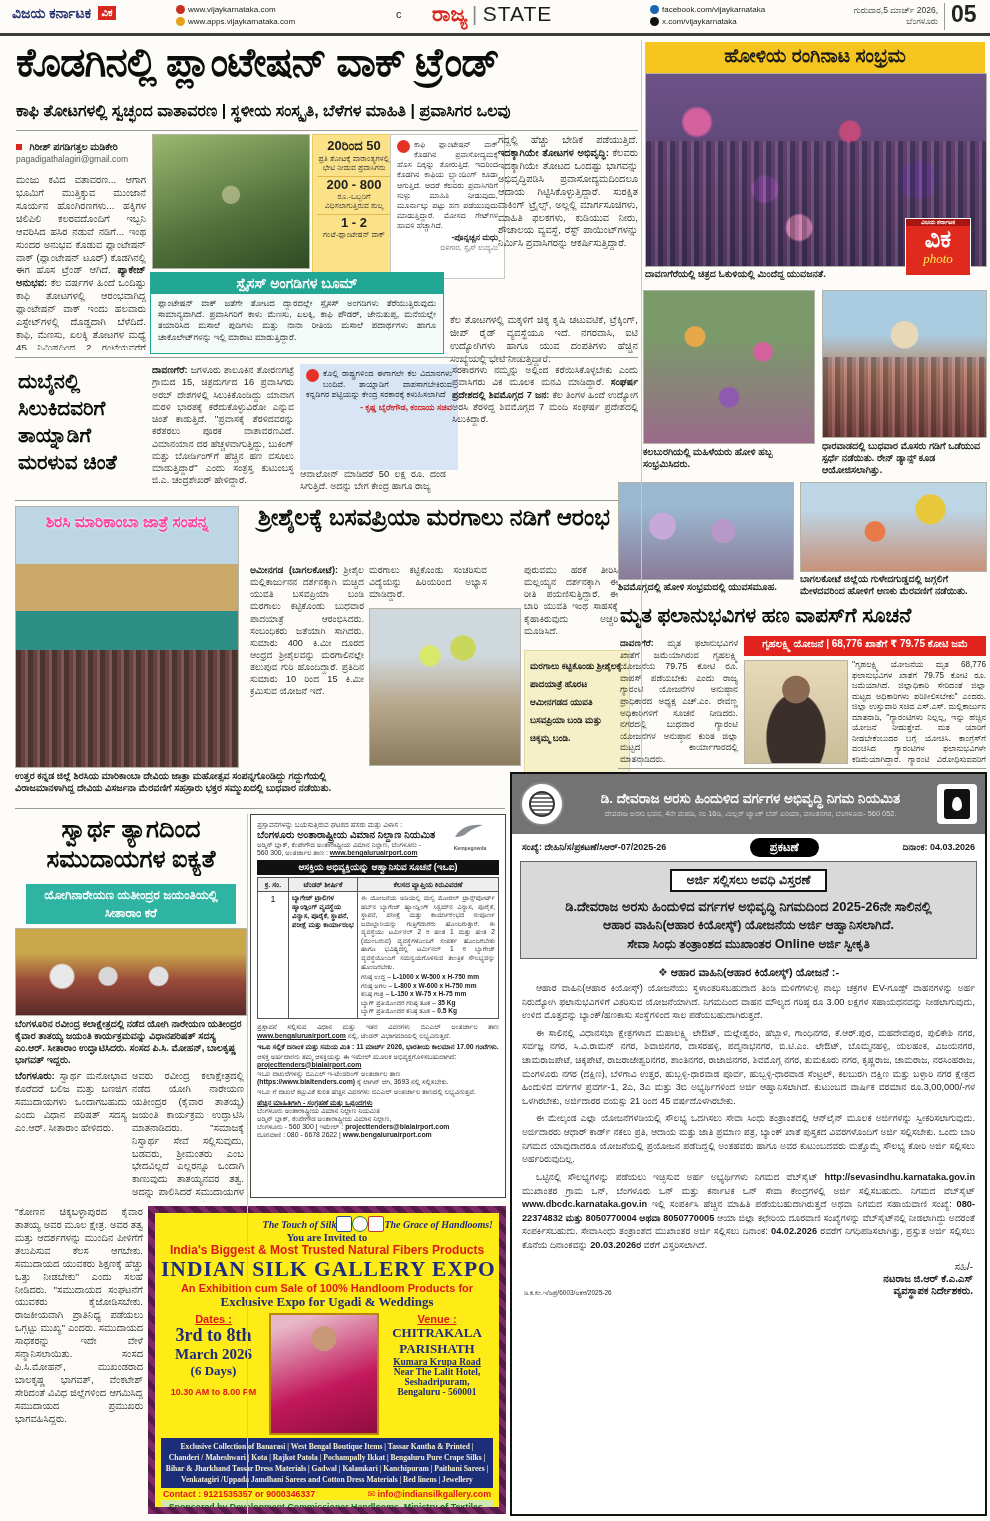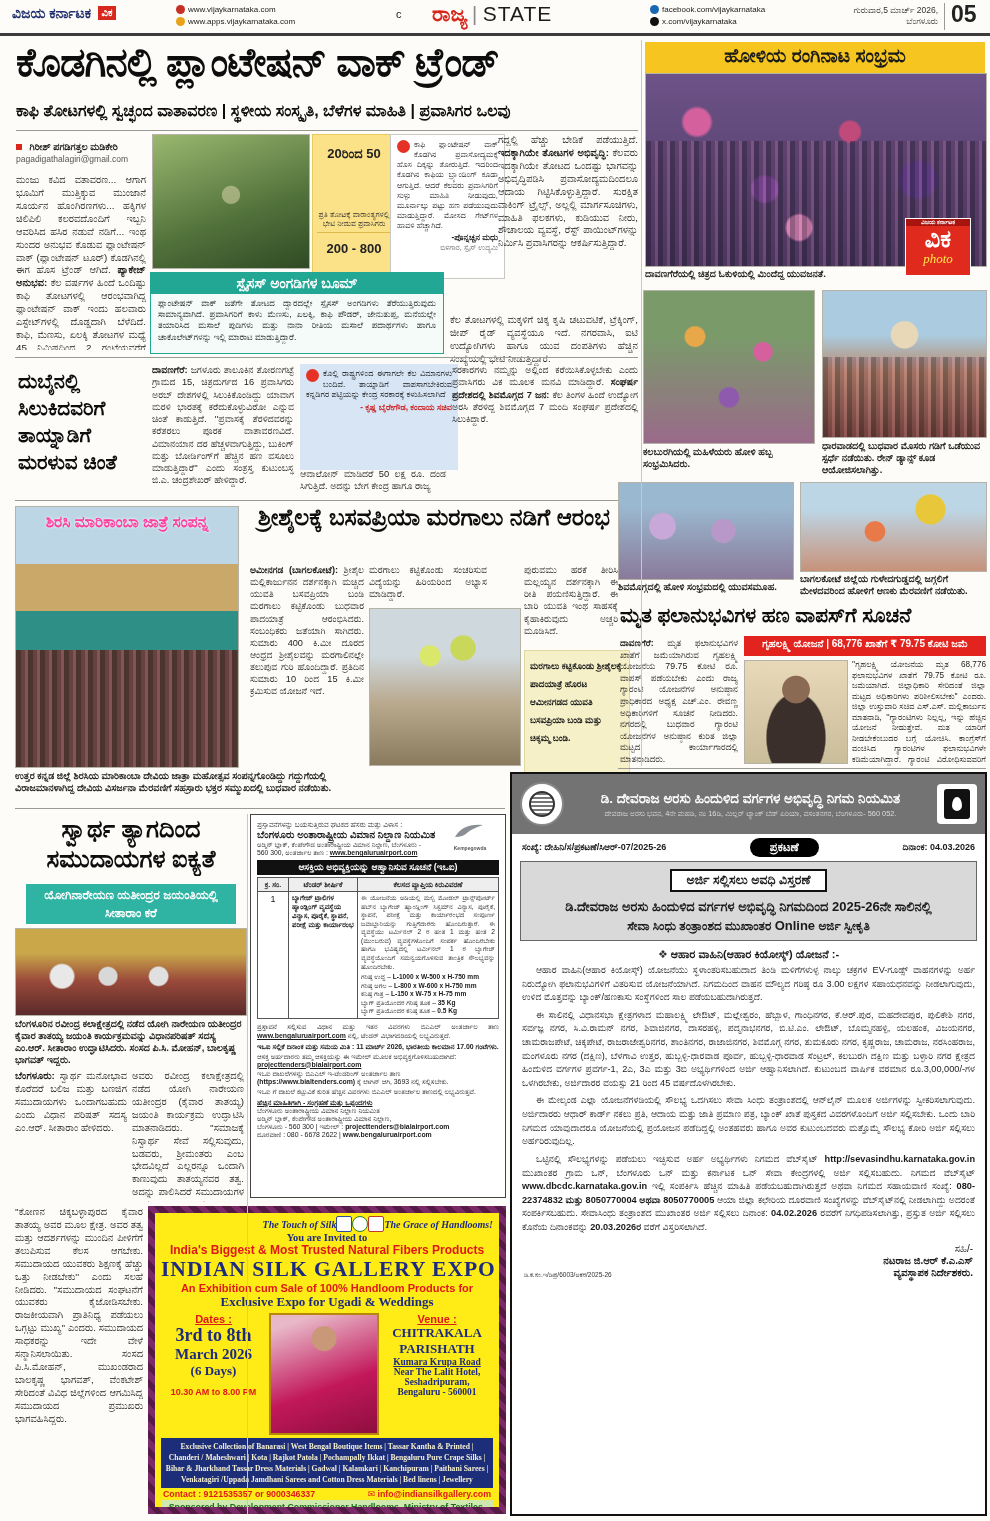"20ರಿಂದ 50" .statnum { margin-top: 8px -> none }
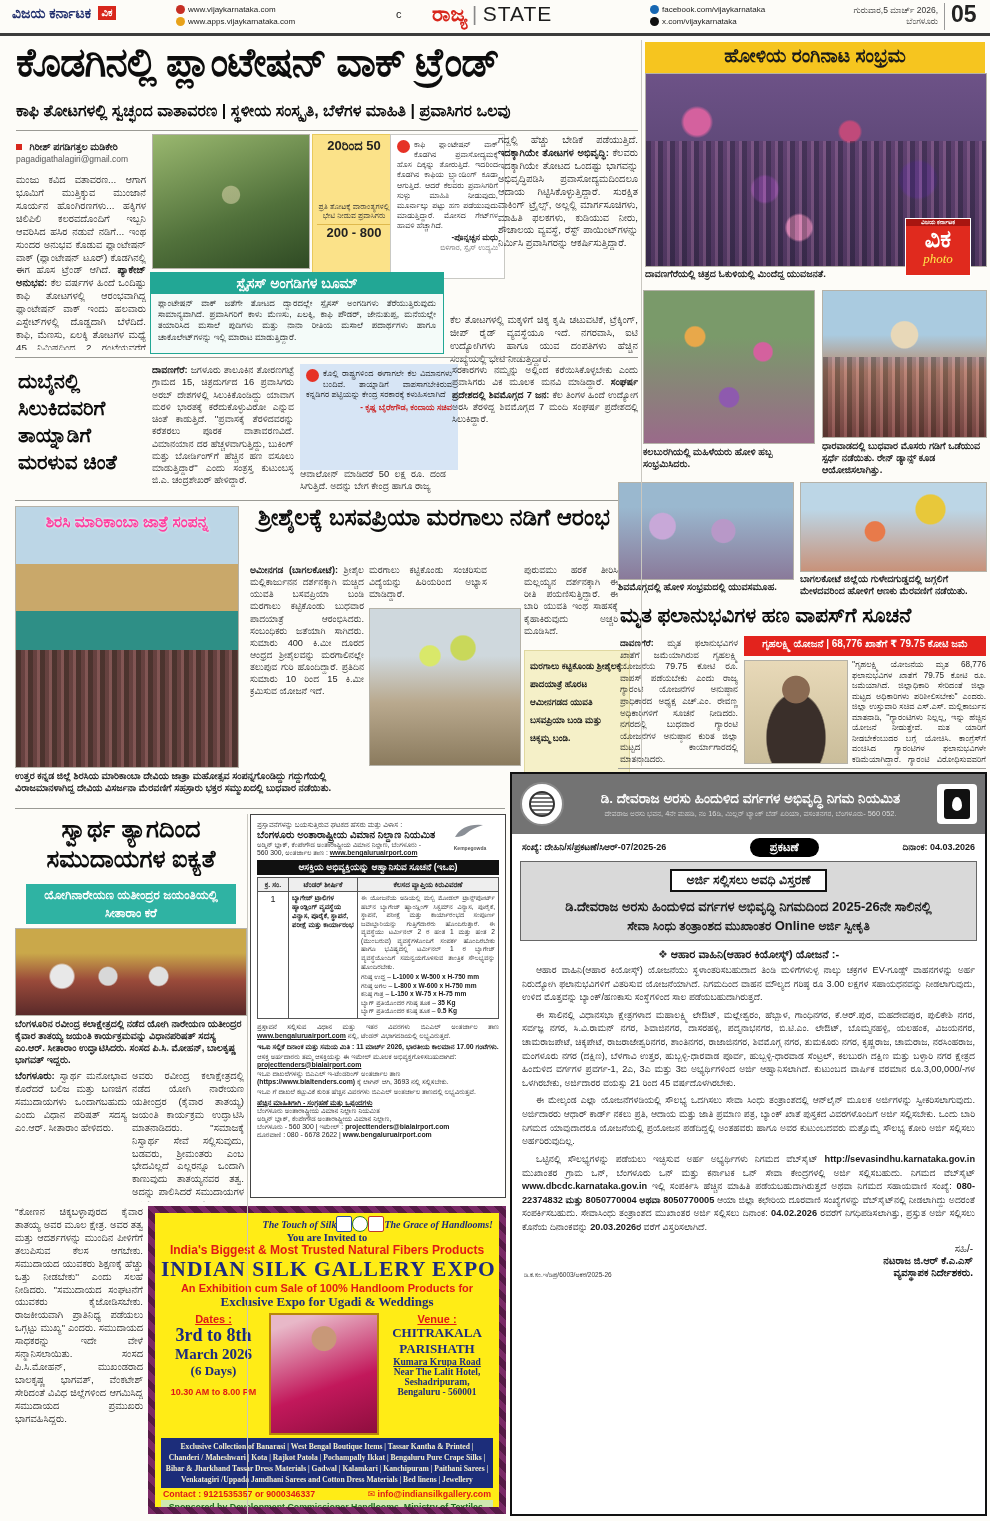"ಪ್ರತಿ ತೋಟಕ್ಕೆ ವಾರಾಂತ್ಯಗಳಲ್ಲಿ ಭೇಟಿ ನೀಡುವ" .statlab { margin-top: 48px -> none }
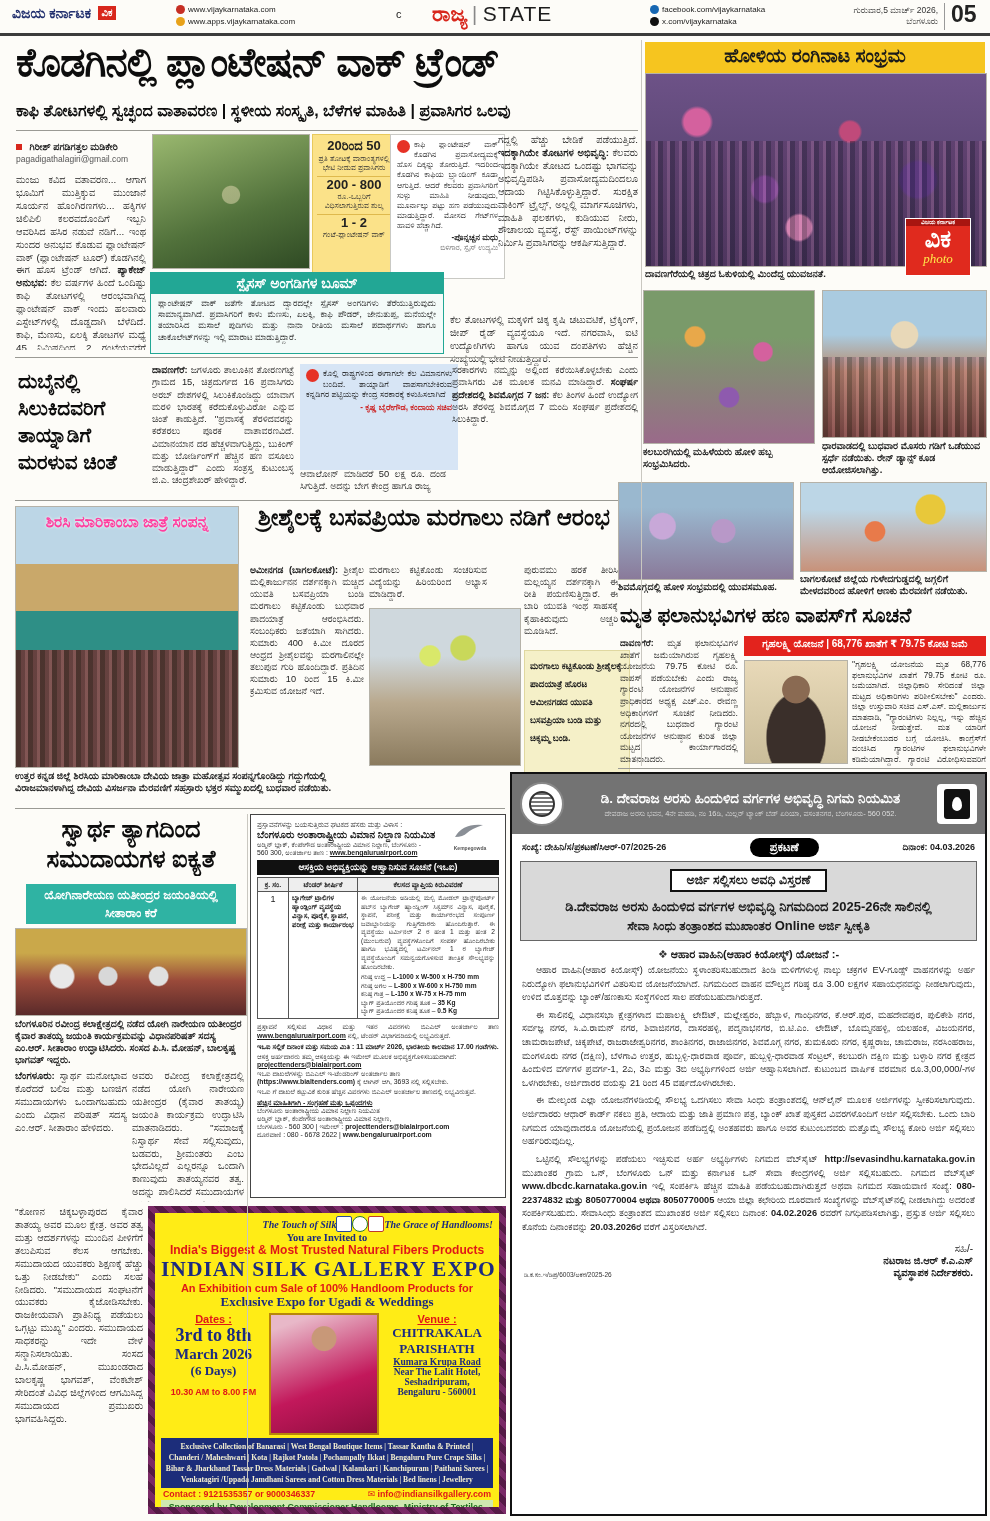"ಆಹಾರ ವಾಹಿನಿ(ಆಹಾರ ಕಿಯೋಸ್ಕ್) ಯೋಜನೆಯ ಅರ್ಜಿ" div.b { html: none -> <div>ಆಹಾರ ವಾಹಿನಿ(ಆಹಾರ ಕಿಯೋಸ್ಕ್) ಯೋಜನೆಯ ಅರ್ಜಿ ಆಹ್ವಾನಿಸಲಾಗಿದೆ.</div> }
